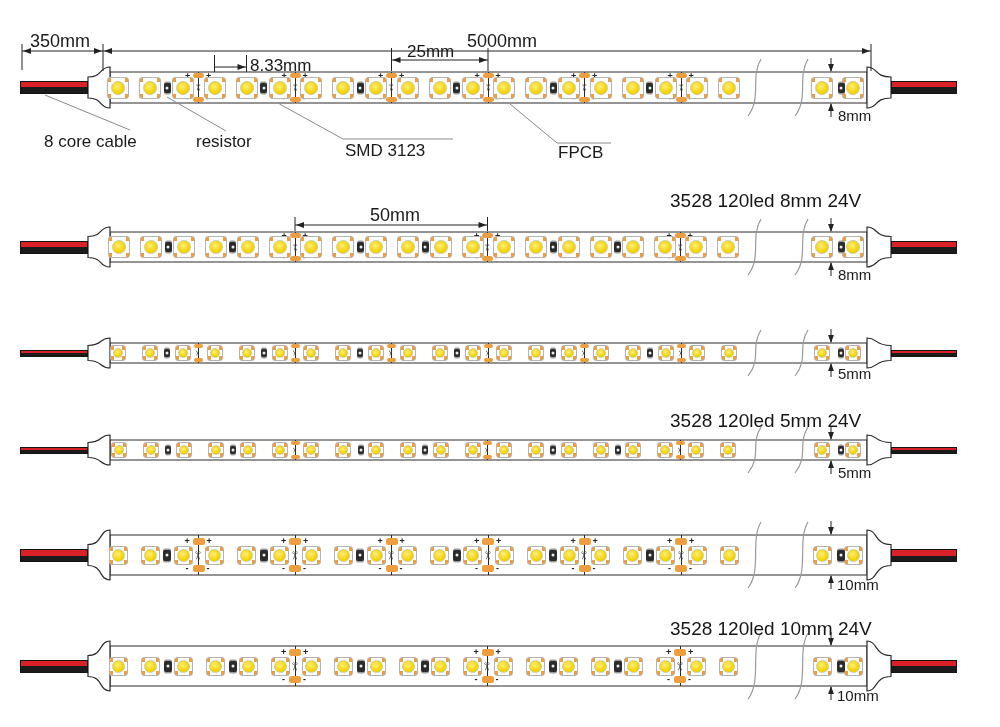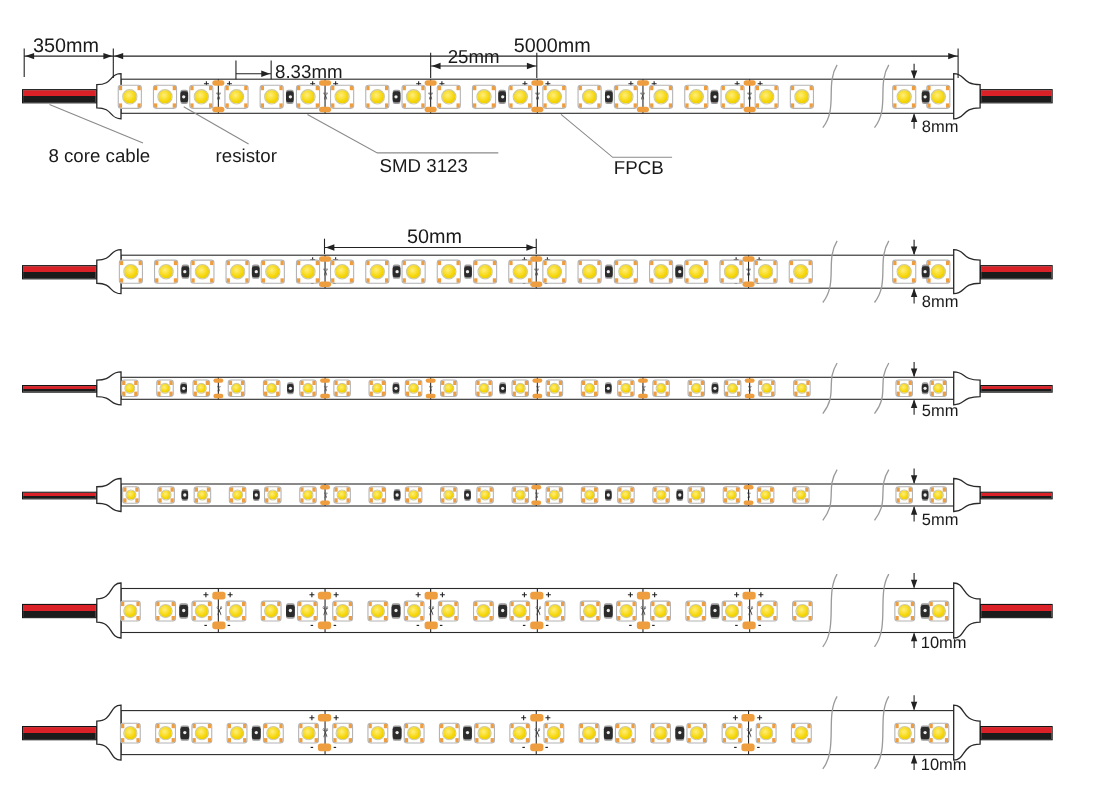"3528 120led 8mm 24V" div.t { html: none -> <div>3528 120led 8mm 24V</div> }
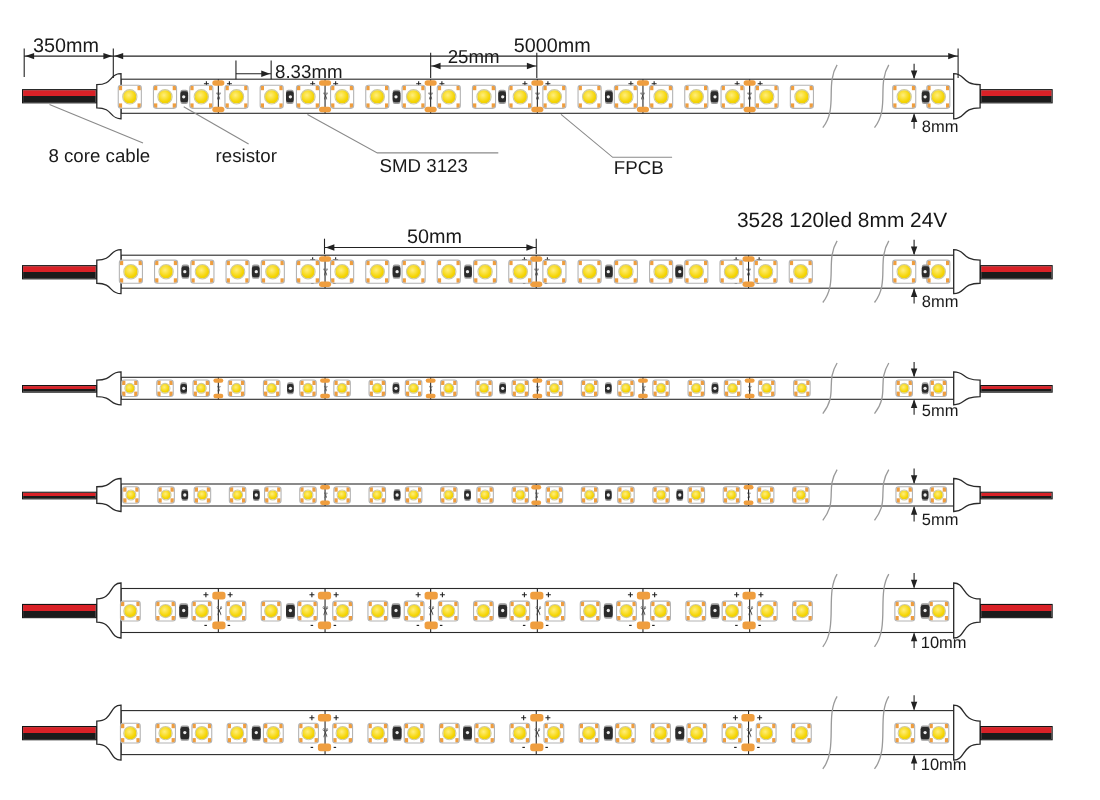"3528 120led 5mm 24V" div.t { html: none -> <div>3528 120led 5mm 24V</div> }
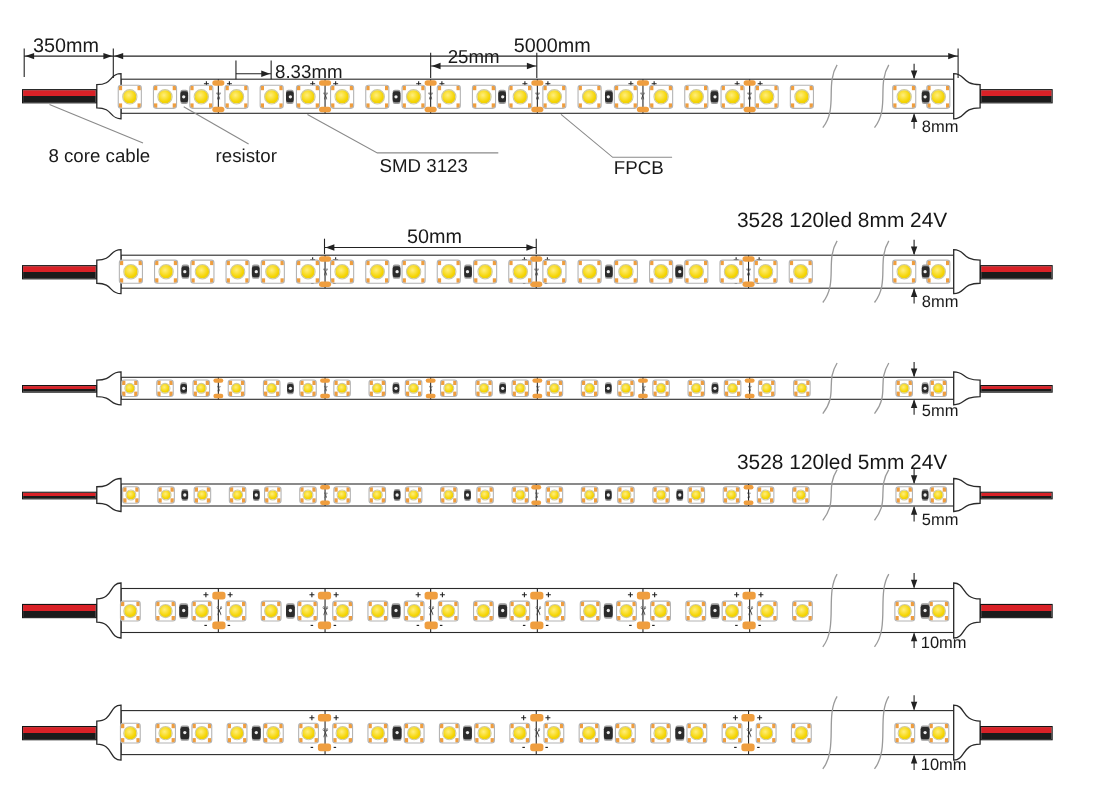"3528 120led 10mm 24V" div.t { html: none -> <div>3528 120led 10mm 24V</div> }
